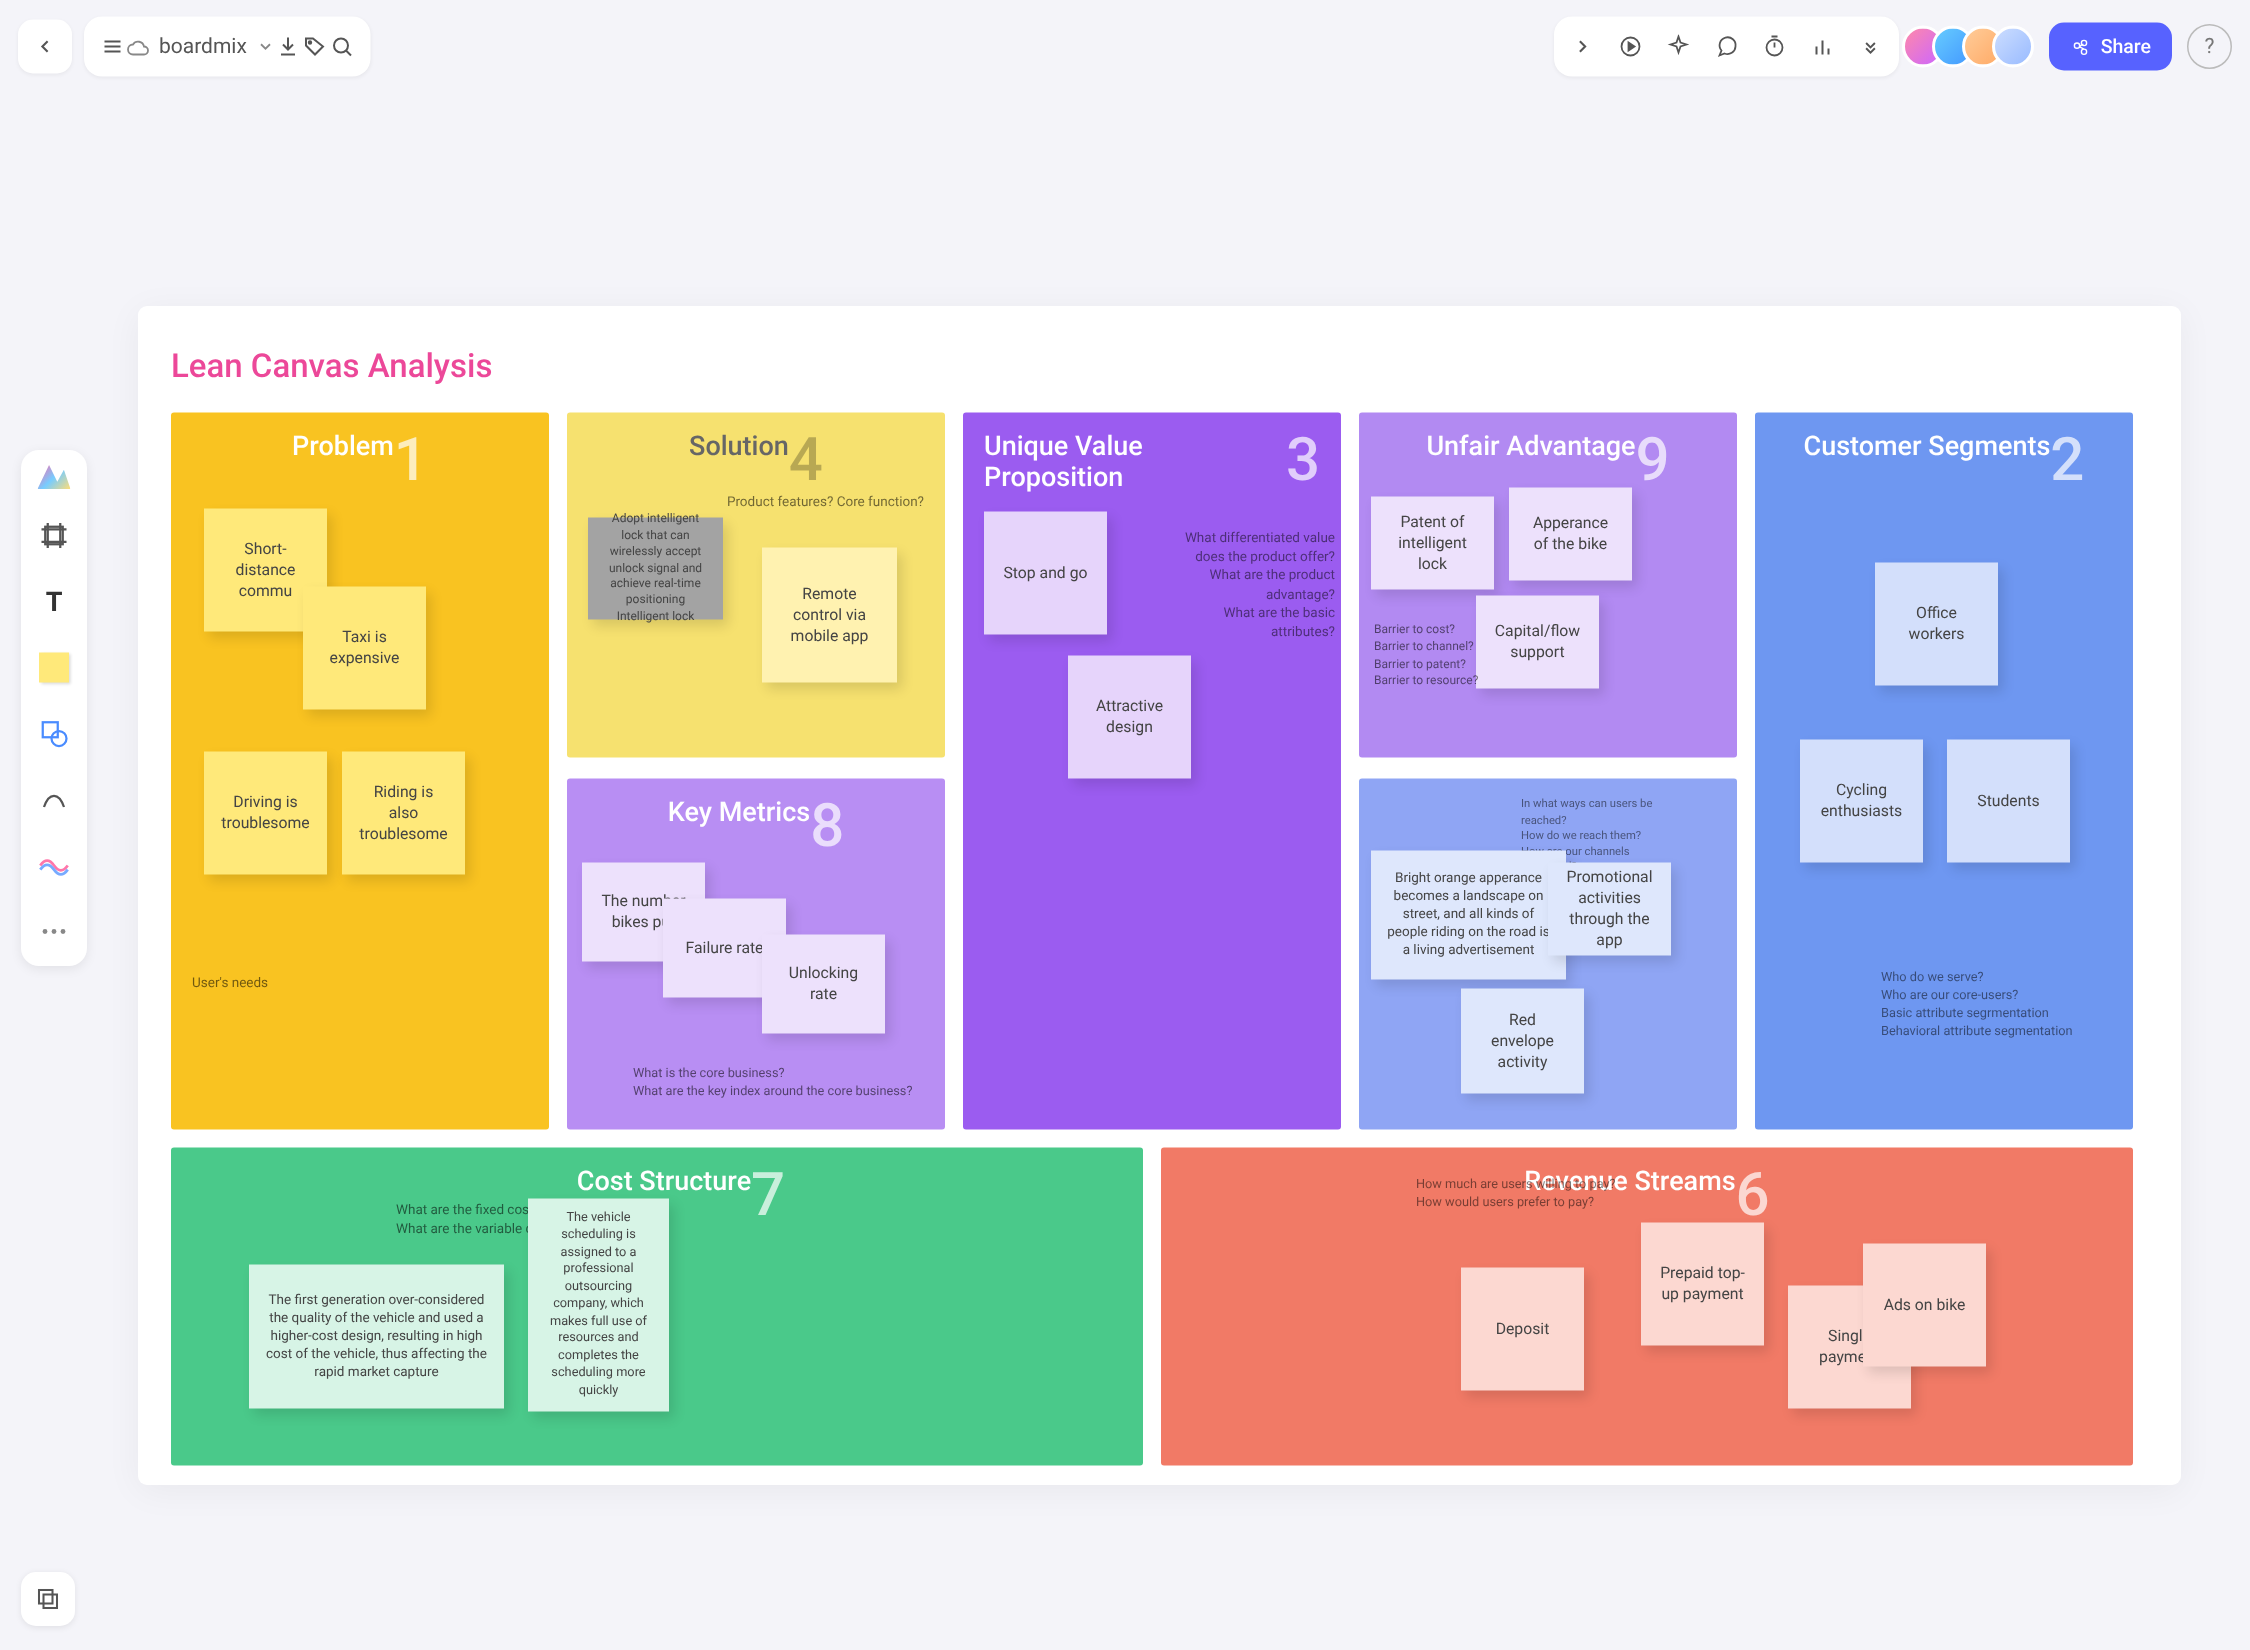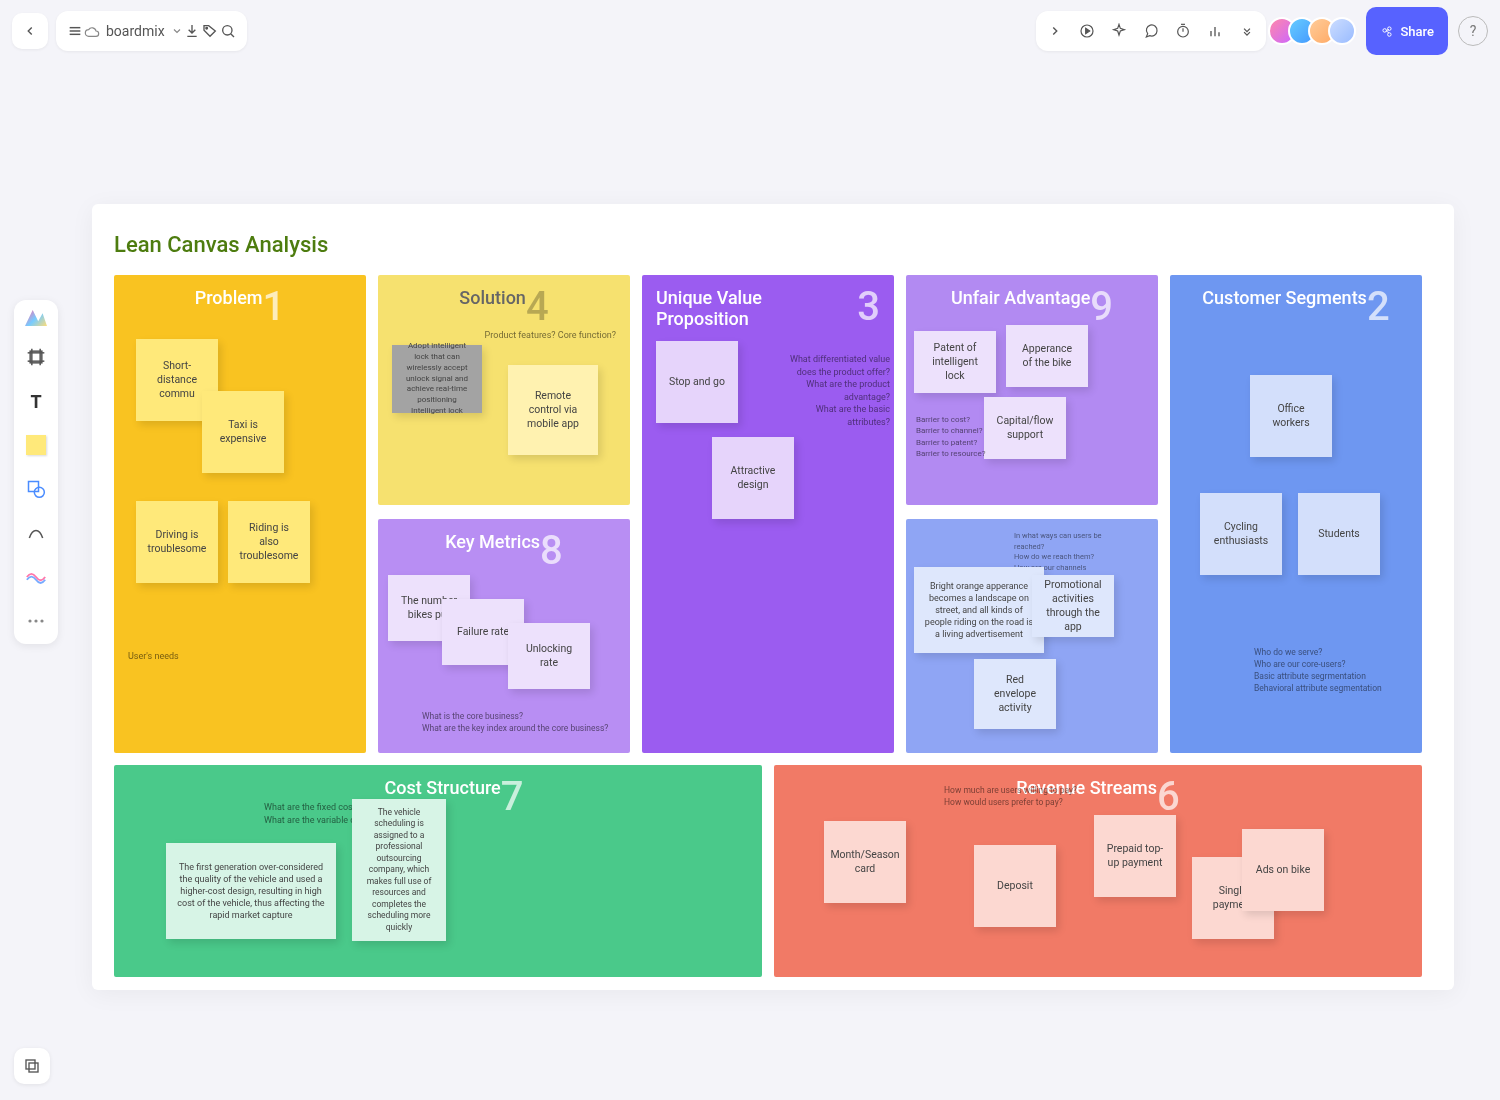"Share" .share-btn { height: 48px -> 32px }
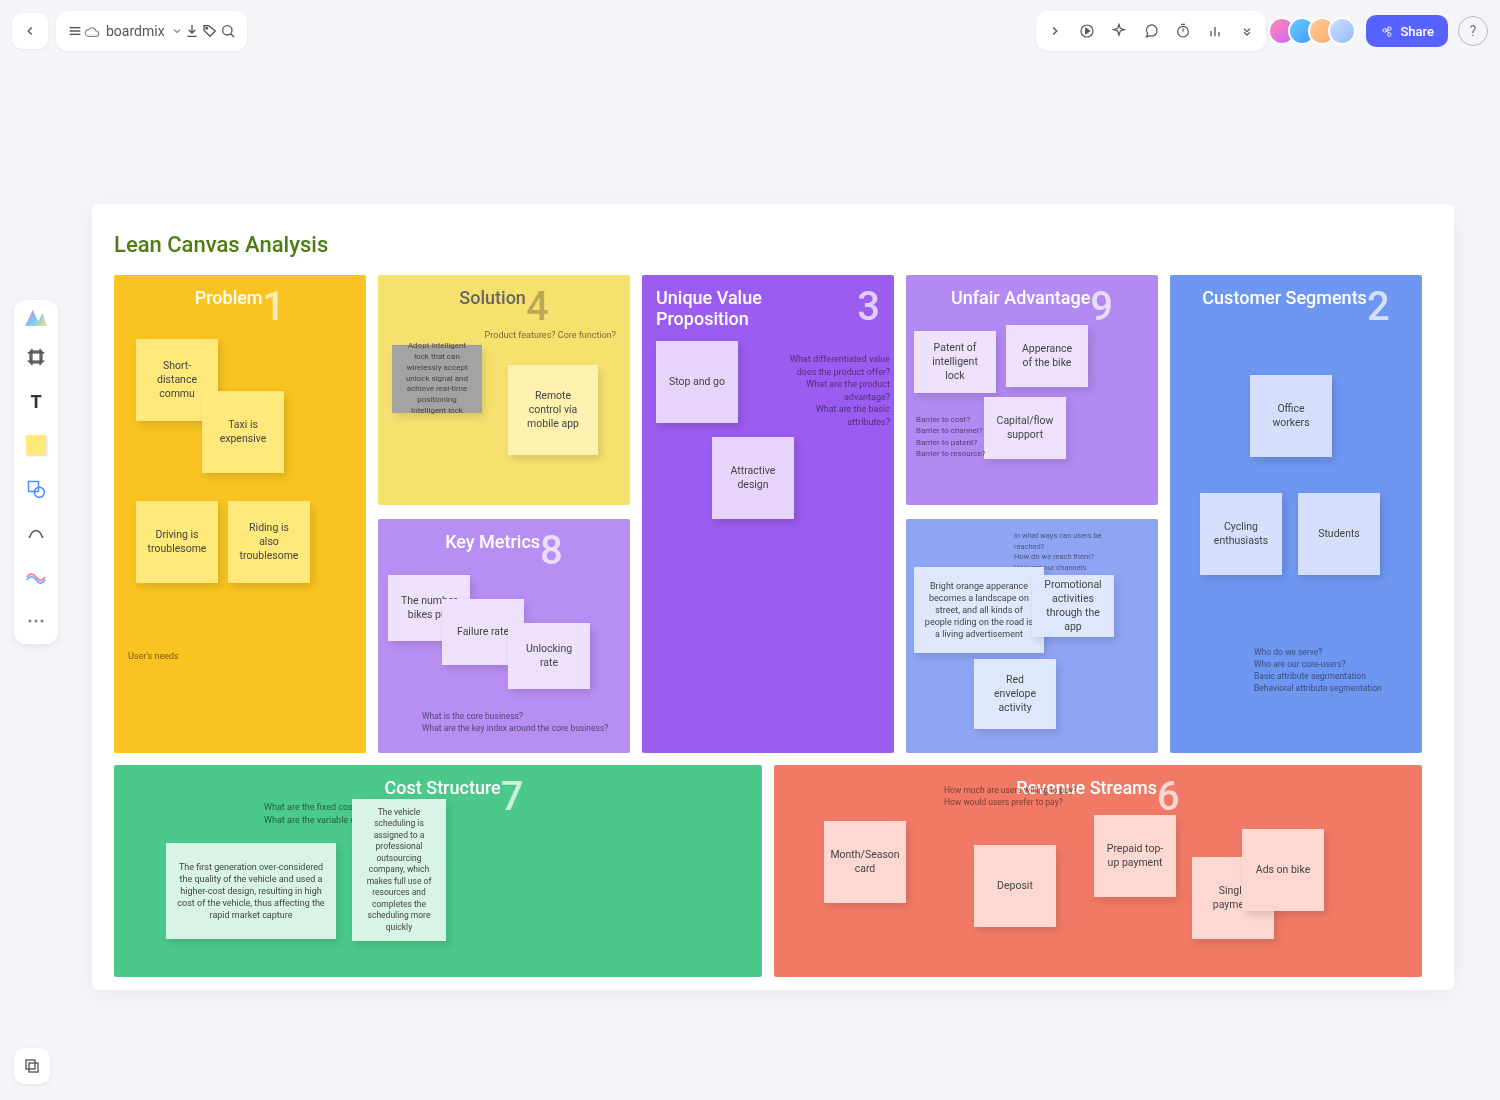"Lean Canvas Analysis" .board-title { color: #4d7c0f -> #ec4899 }
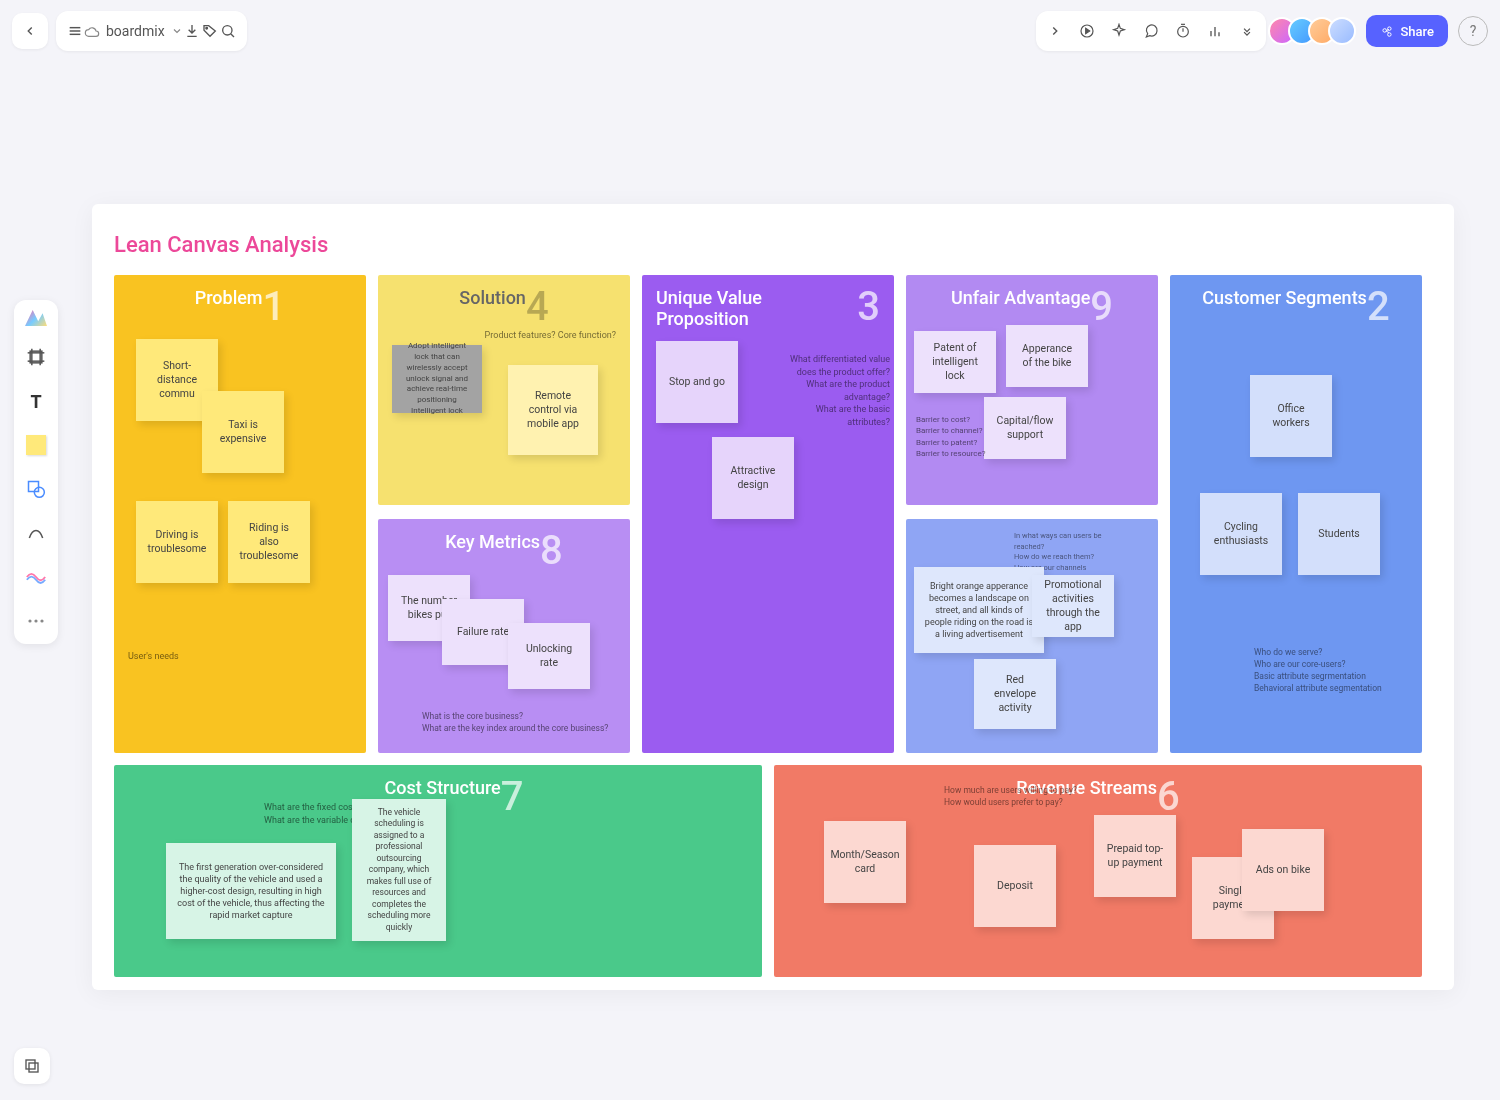"Month/Season card" div.note { html: <div>Month/Season card</div> -> none }
